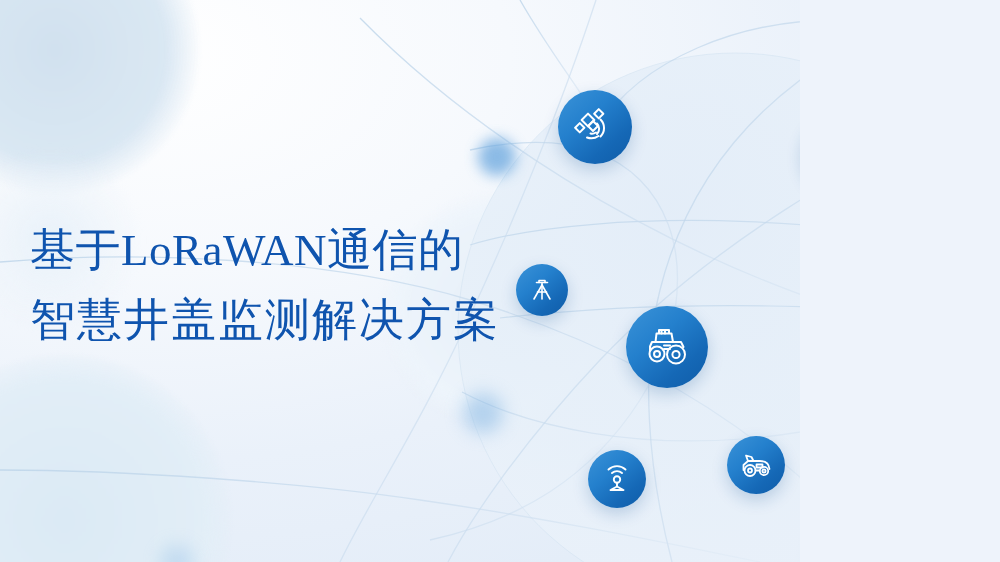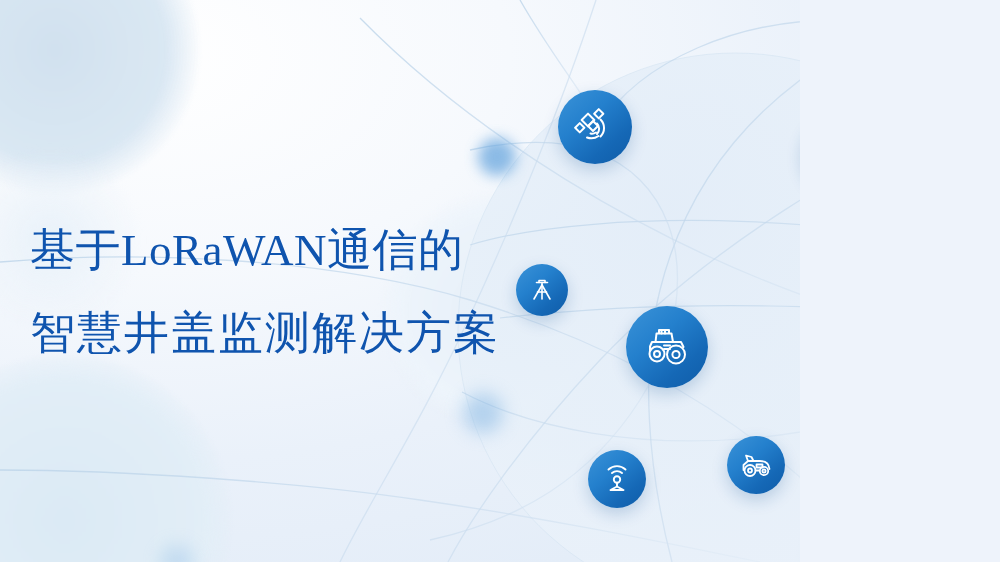"智慧井盖监测解决方案" .headline .line2 { font-family: Liberation Mono, monospace -> none; margin-top: 28px -> 12px }
